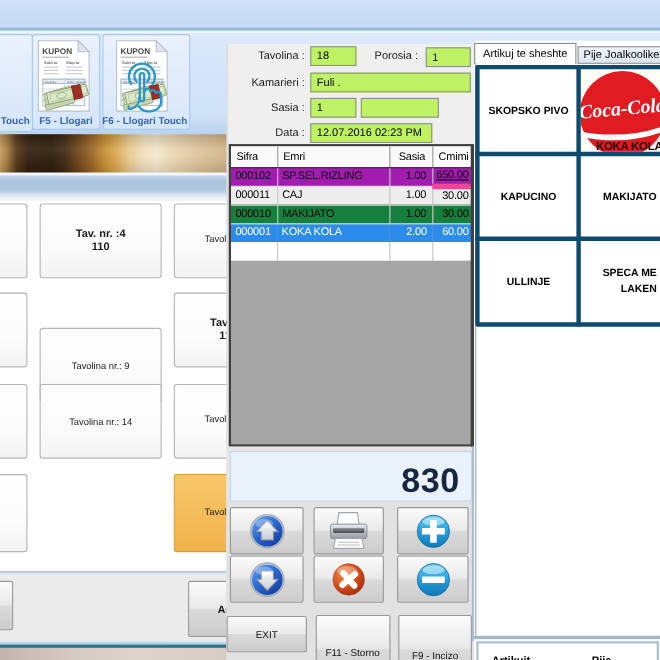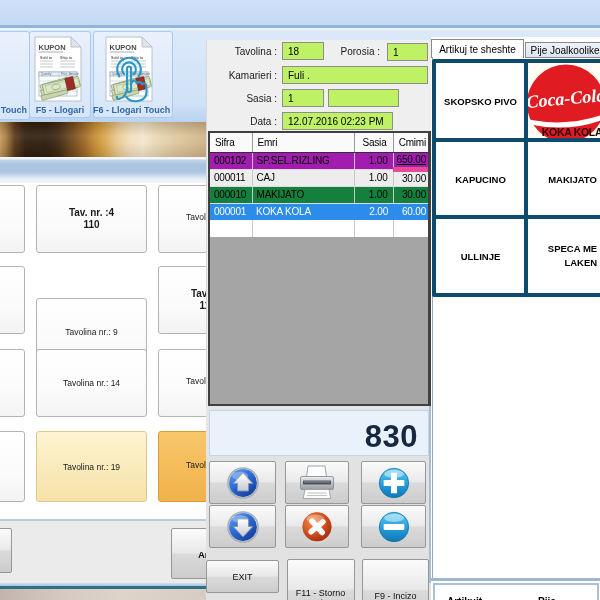"Tavolina nr.: 19" div.tbtn { html: <div>Tavolina nr.: 19</div> -> none }
